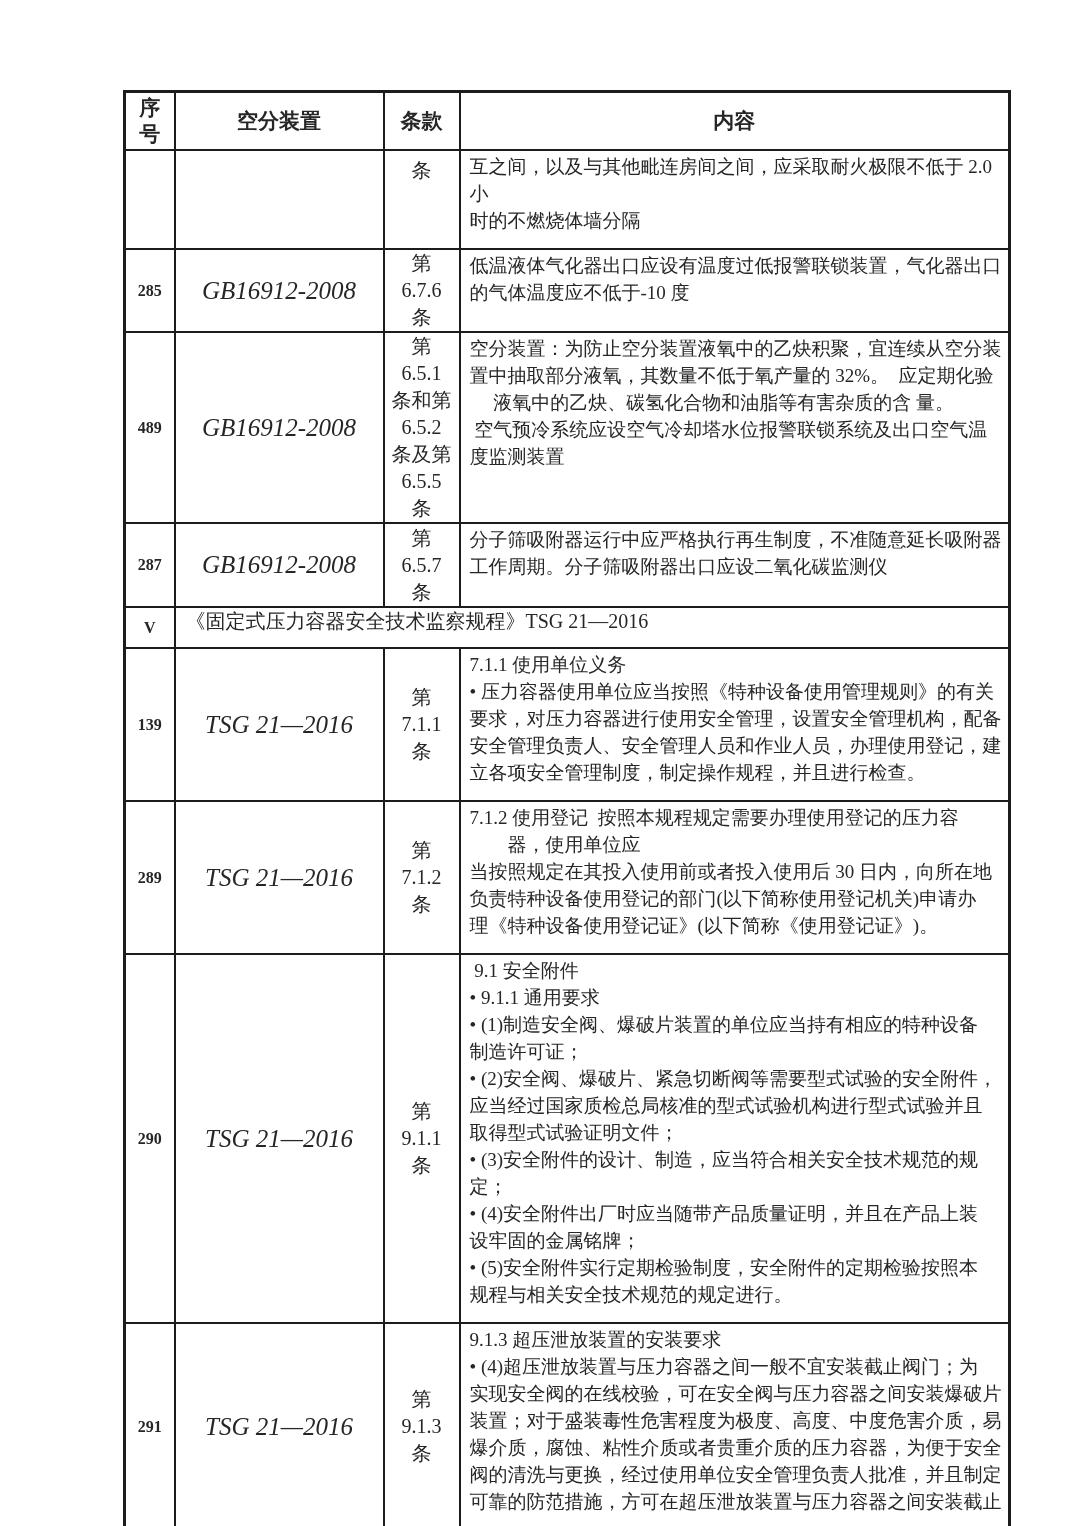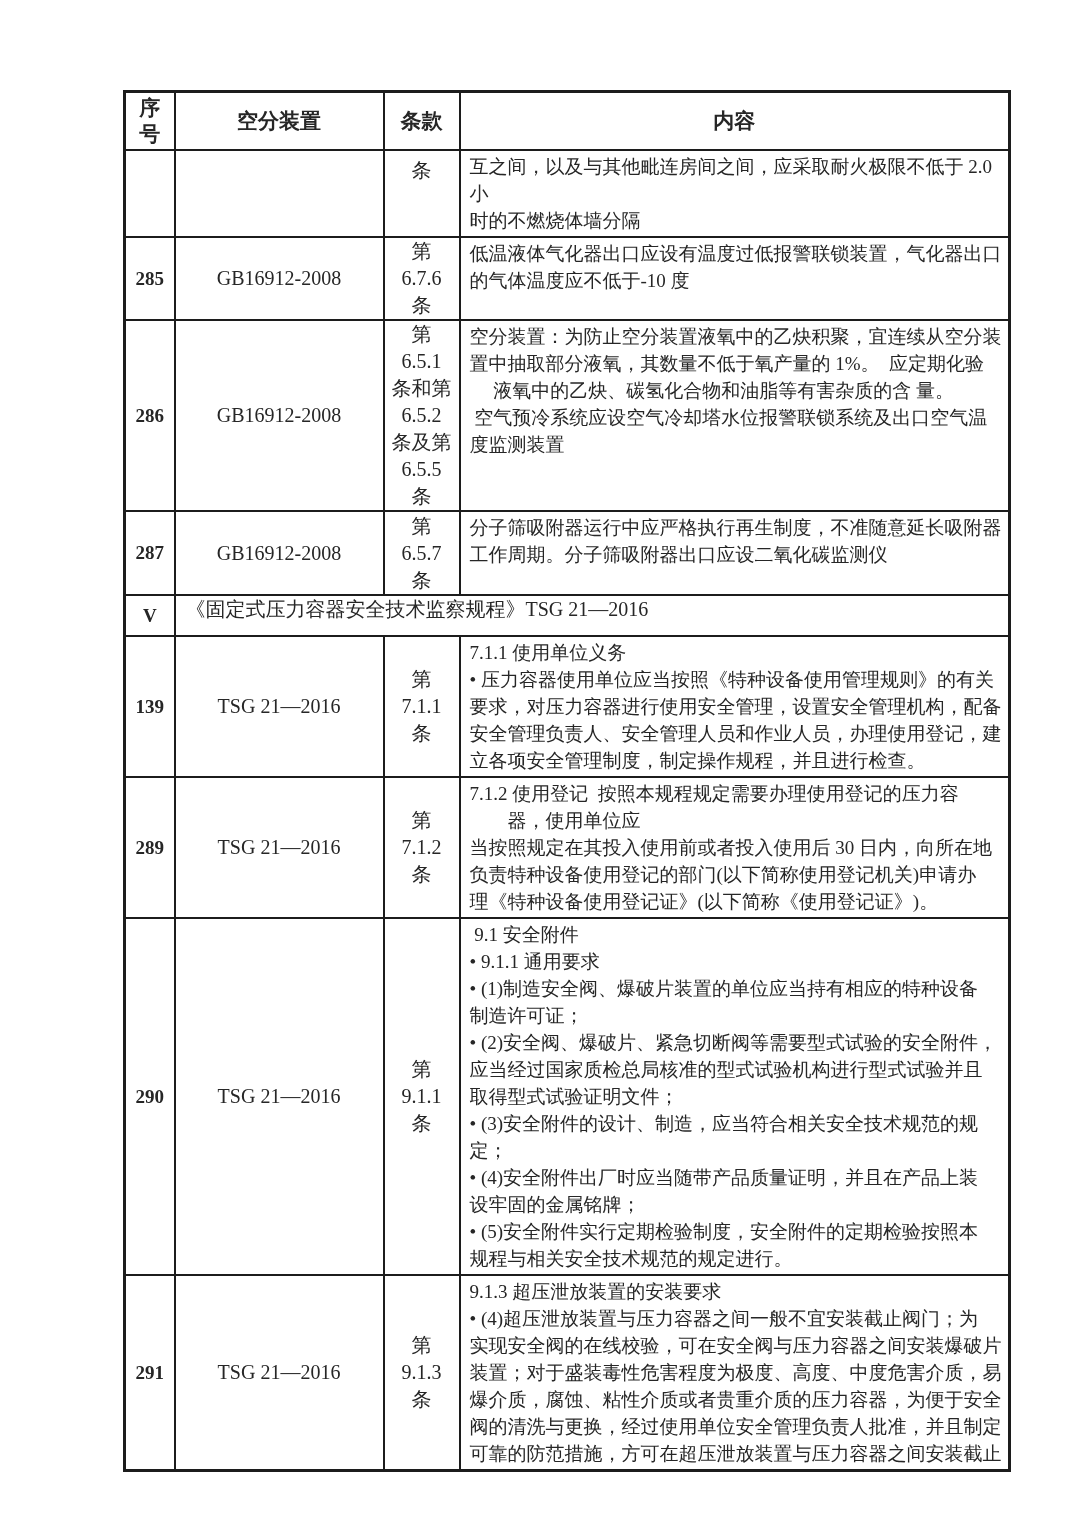"互之间，以及与其他毗连房间之间，应采取耐火极限不低于 2.0 小" td.c-cnt { padding: 2px 6px 2px 9px -> 2px 6px 14px 9px }
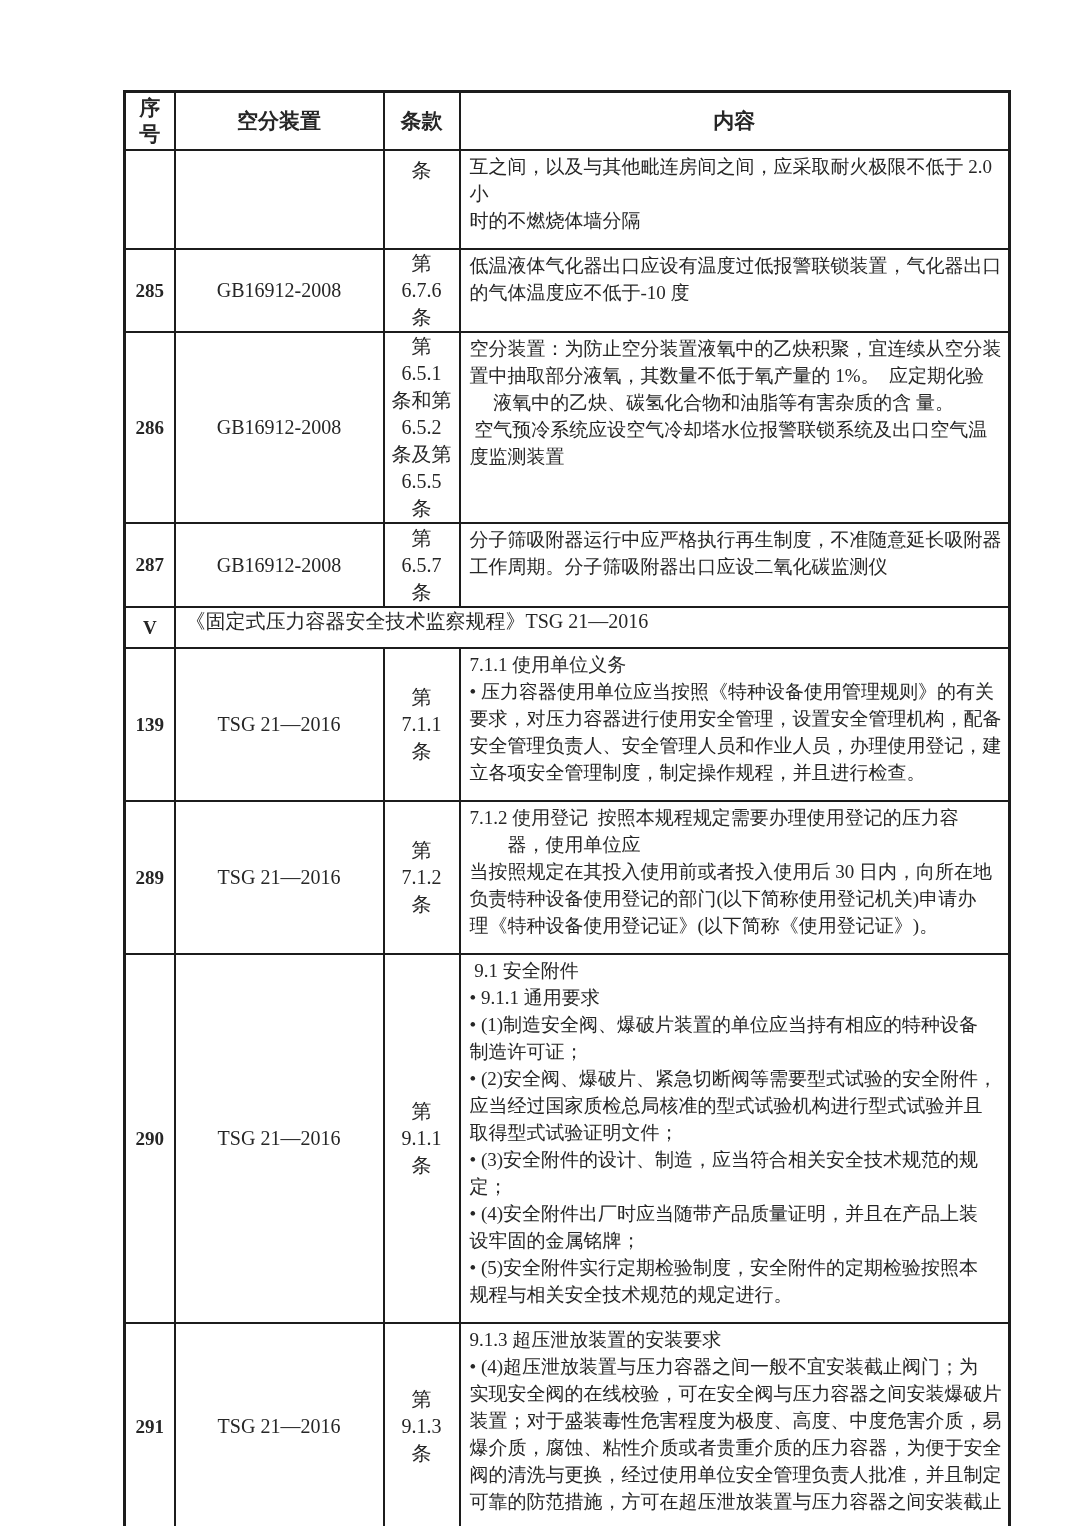"285" td.c-idx { font-size: 19px -> 16px }
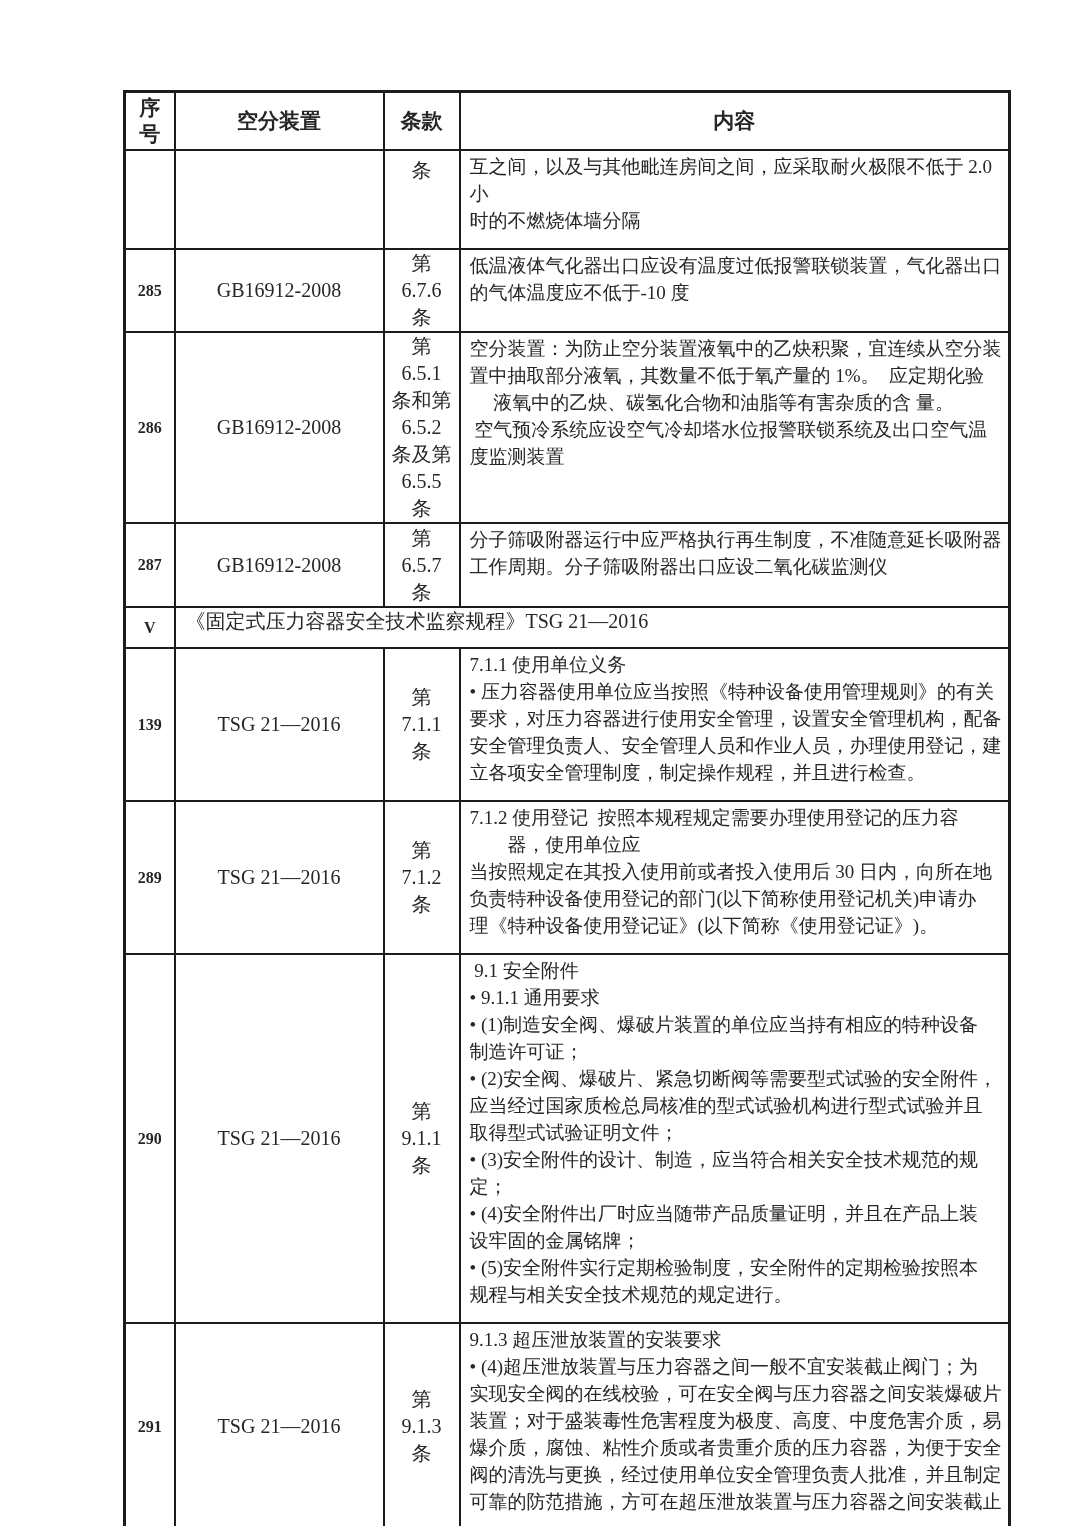"GB16912-2008" td.c-std { font-size: 20px -> 25px; font-style: none -> italic }
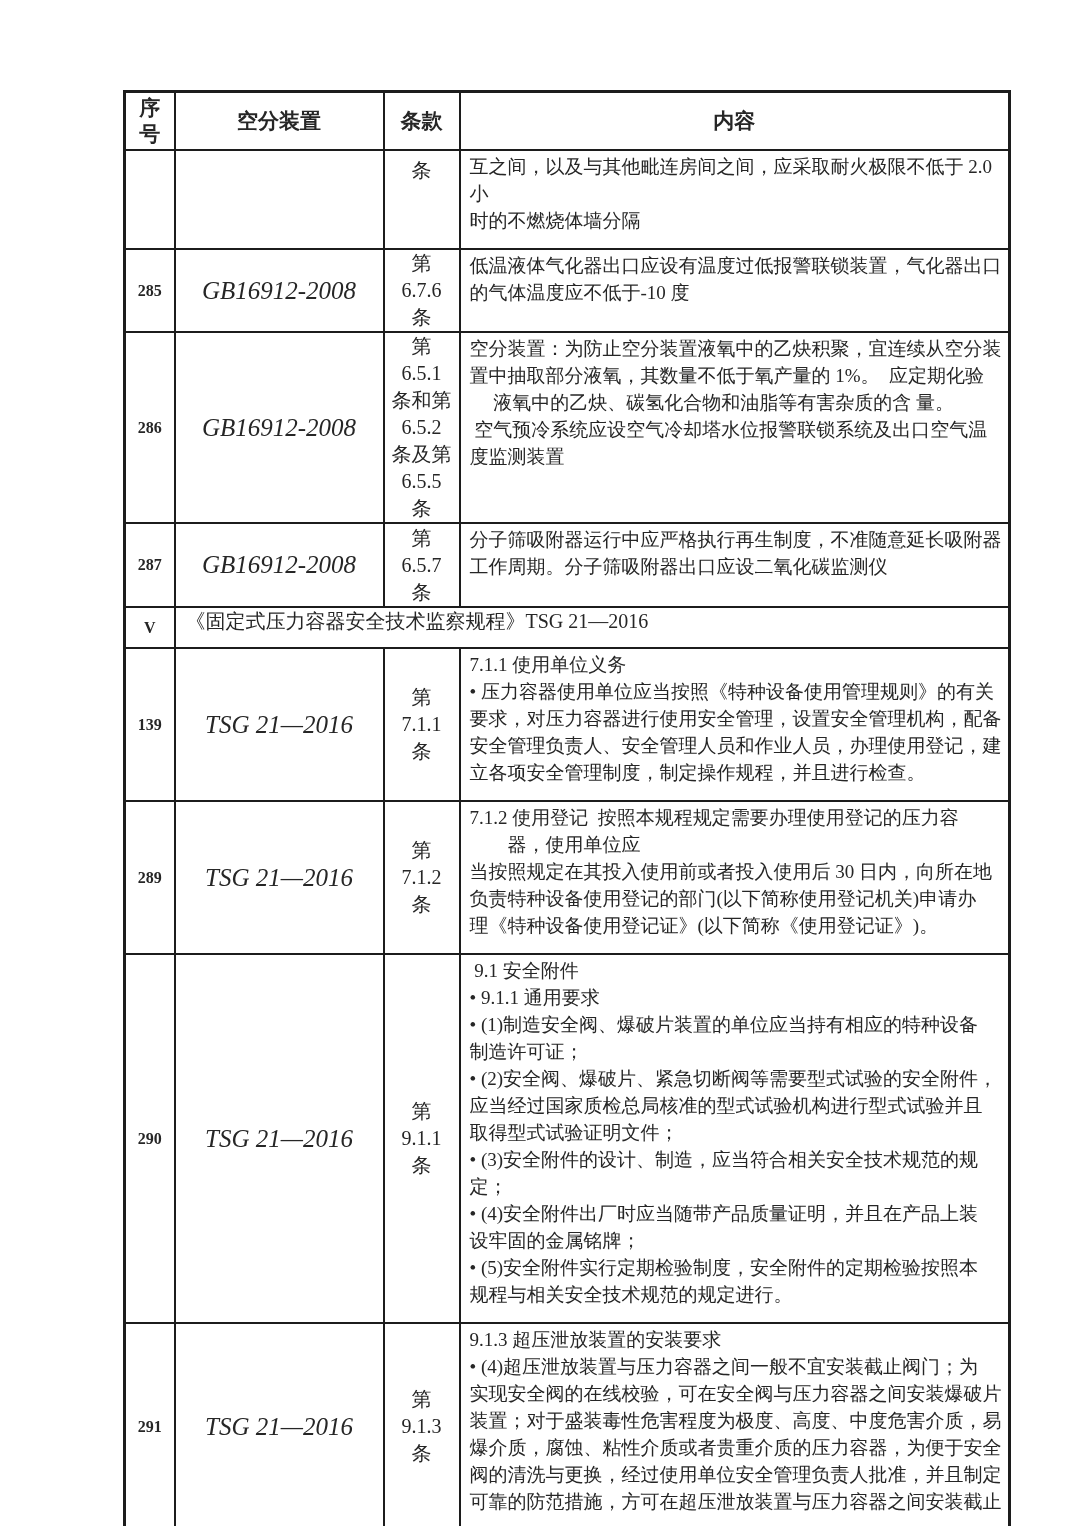"空分装置：为防止空分装置液氧中的乙炔积聚，宜连续从空分装" td.c-cnt { text: 1% -> 32% }
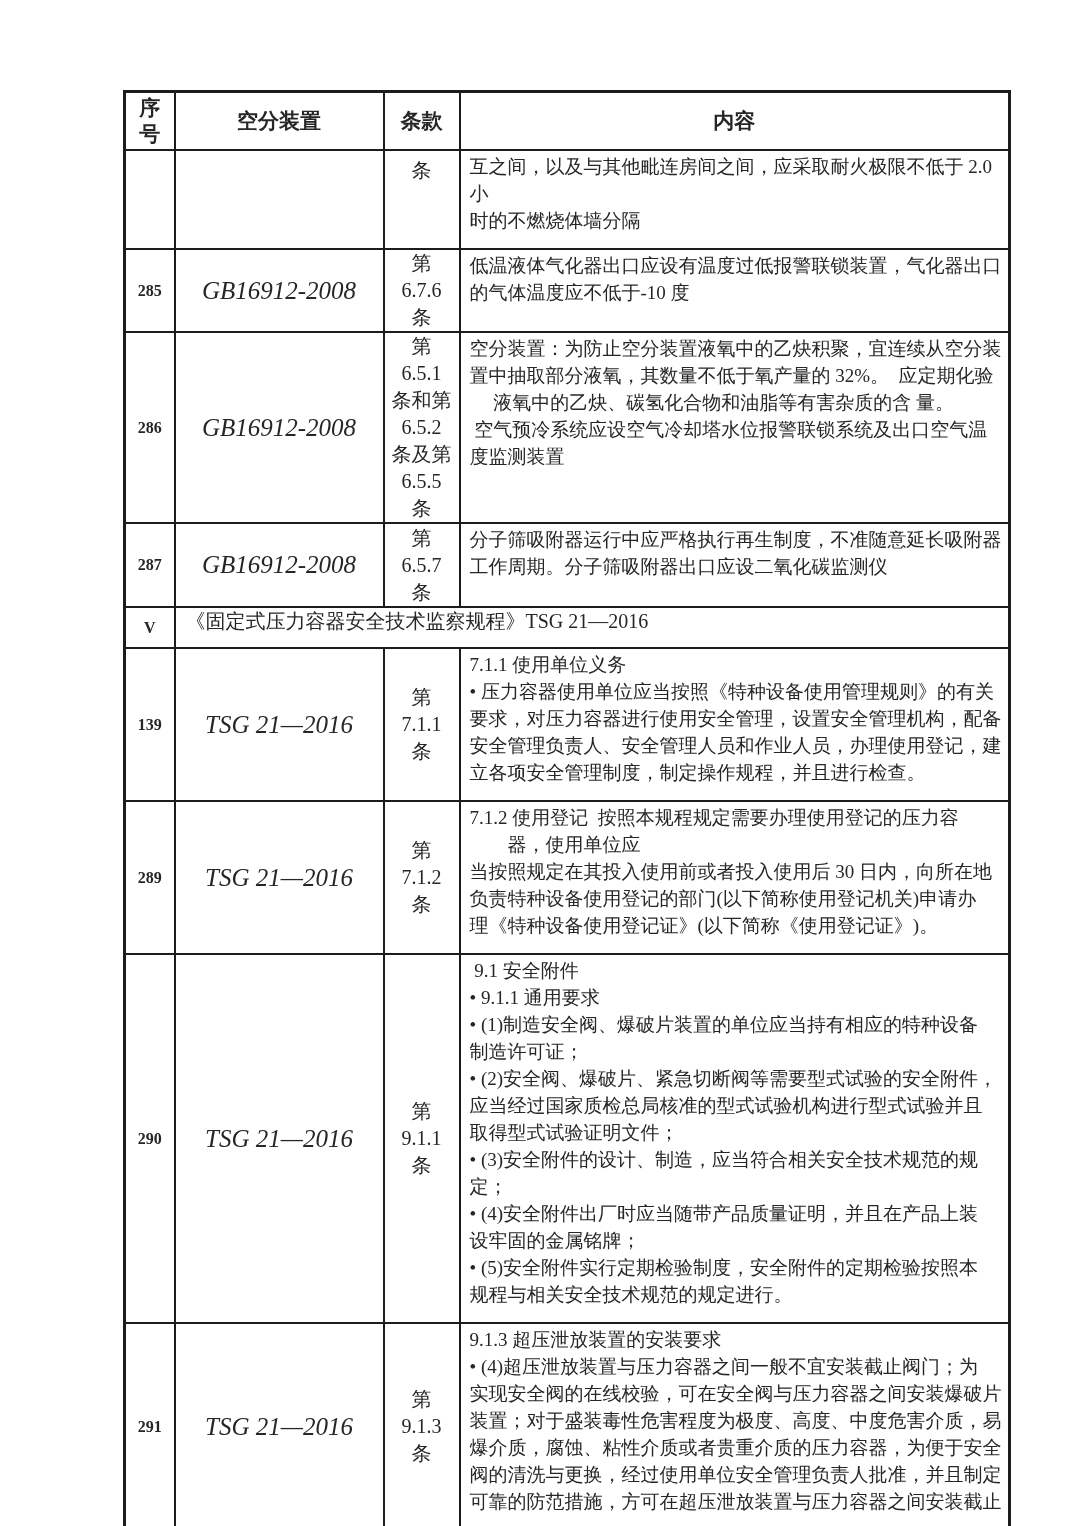"286" td.c-idx { text: 286 -> 489 }
